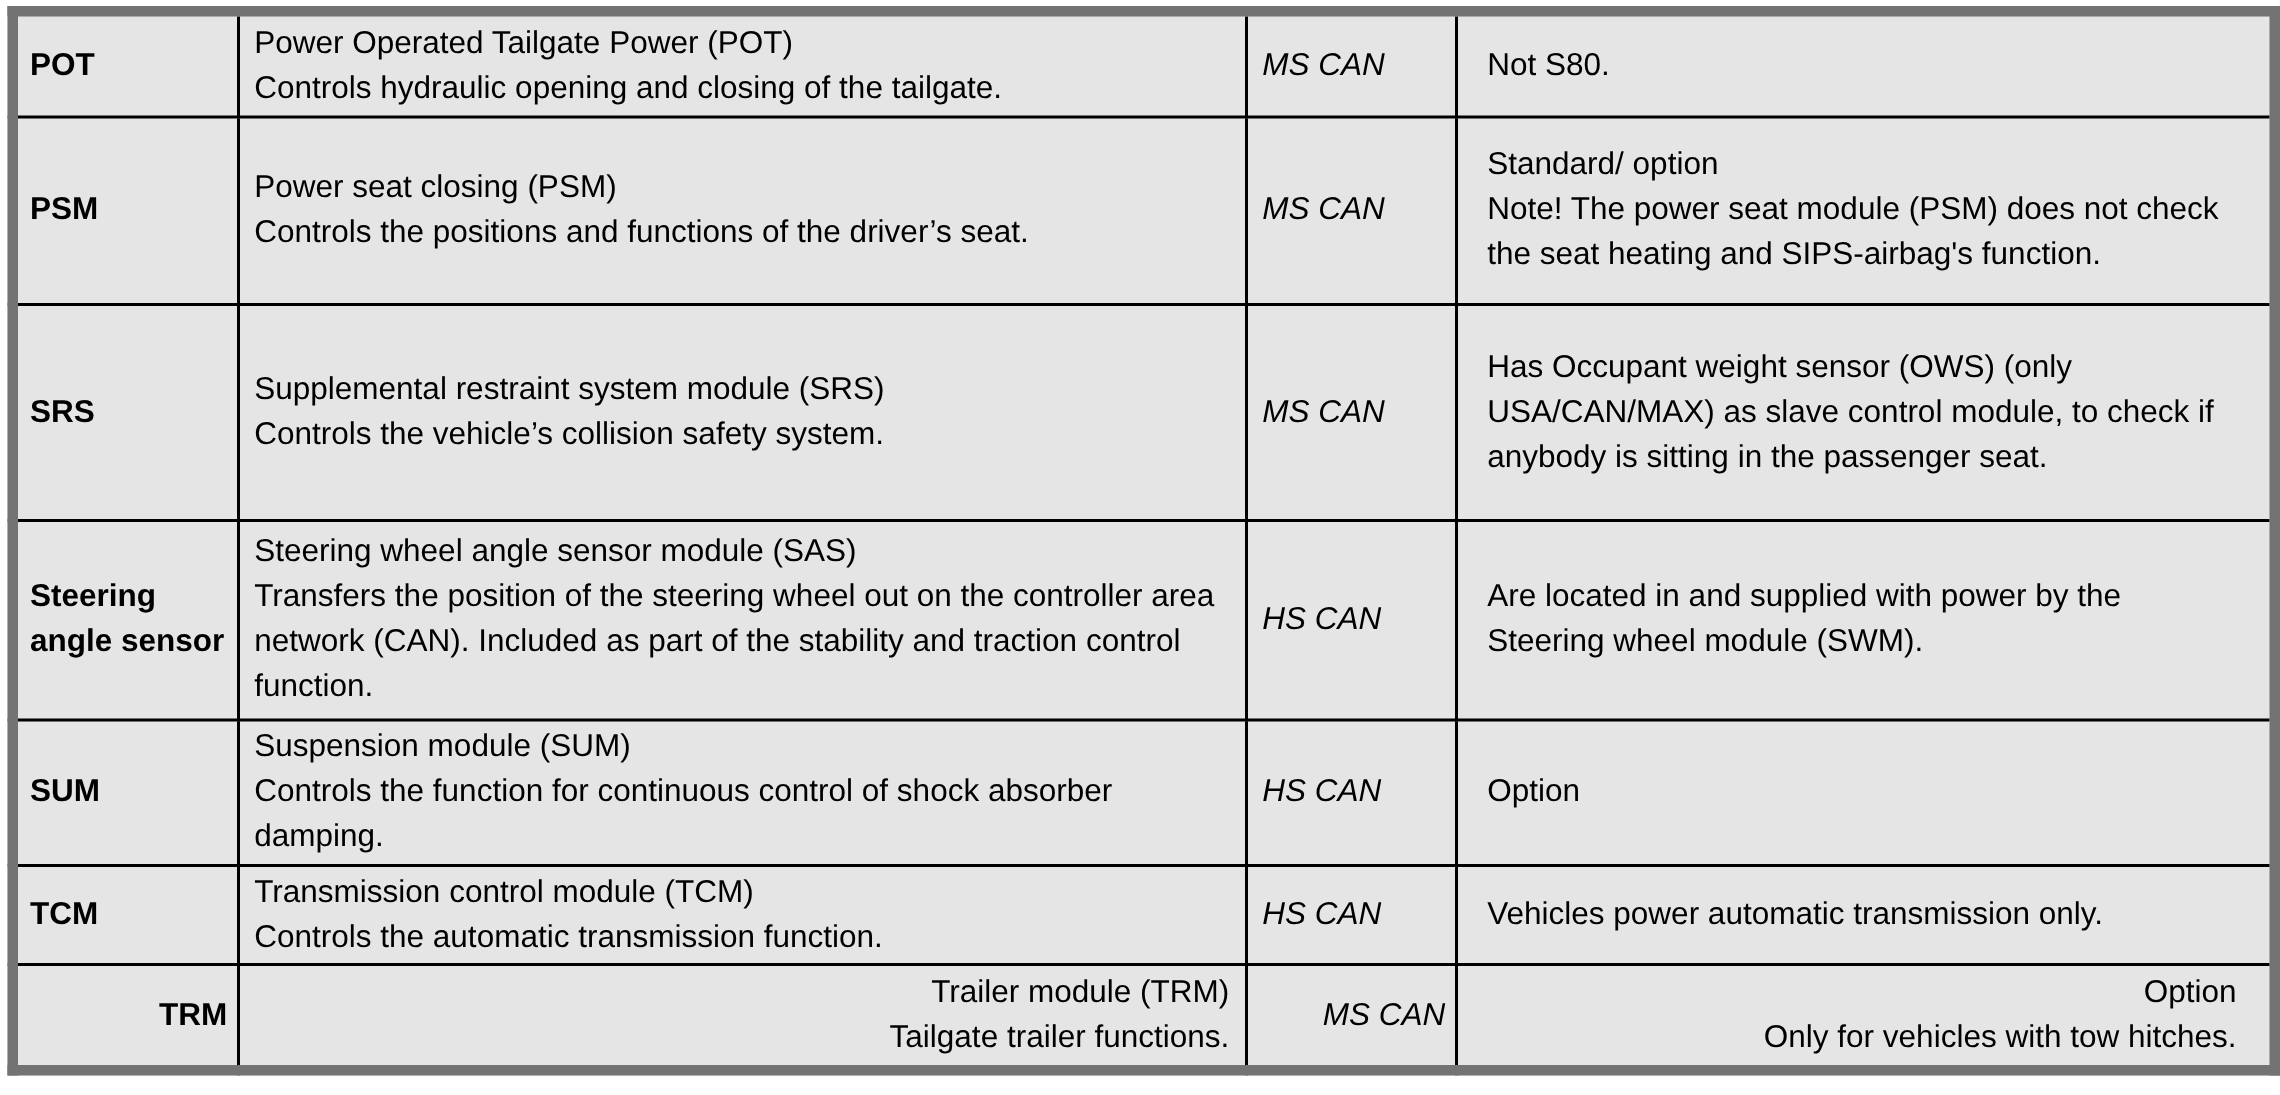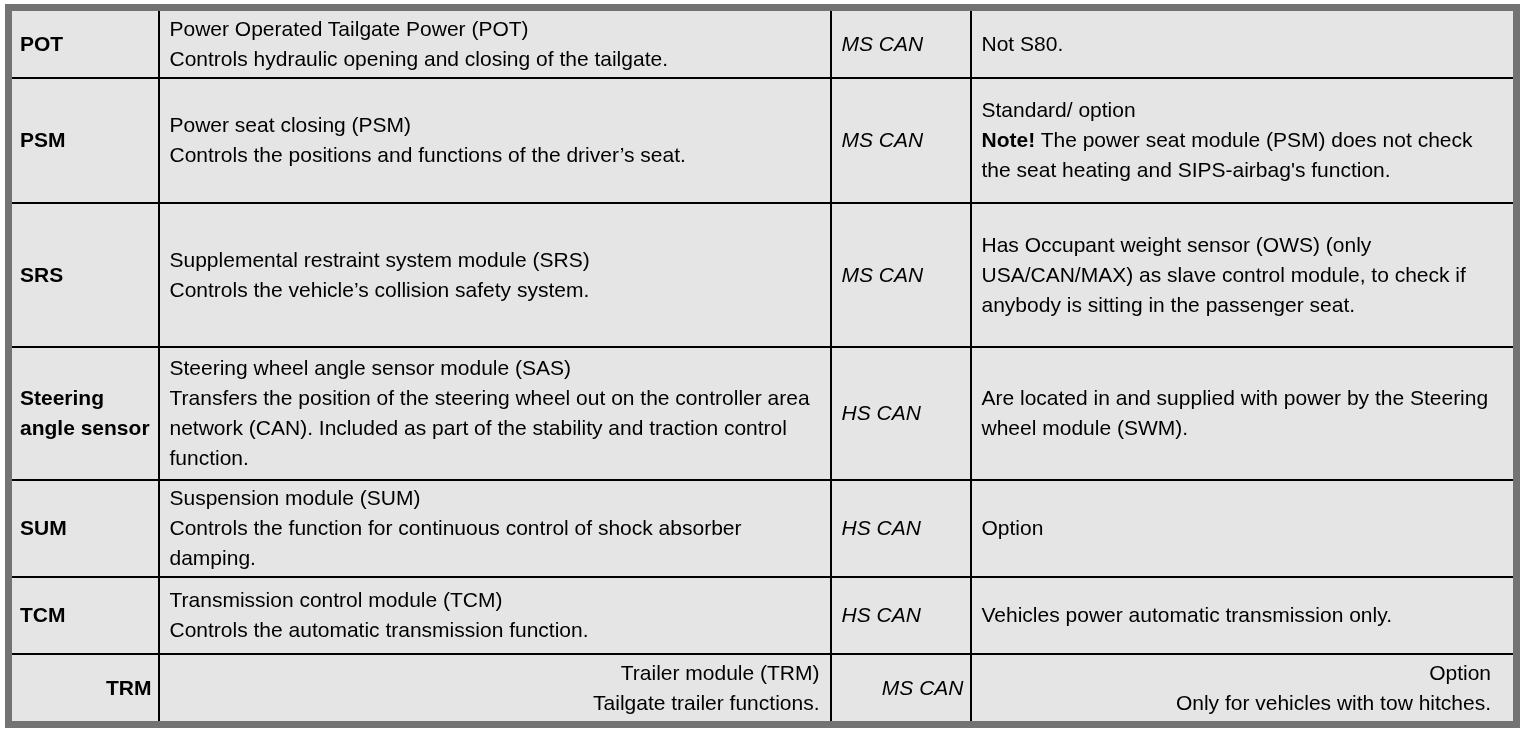"Not S80." td.cell-notes { padding: 2px 22px 2px 10px -> 2px 22px 2px 20px }
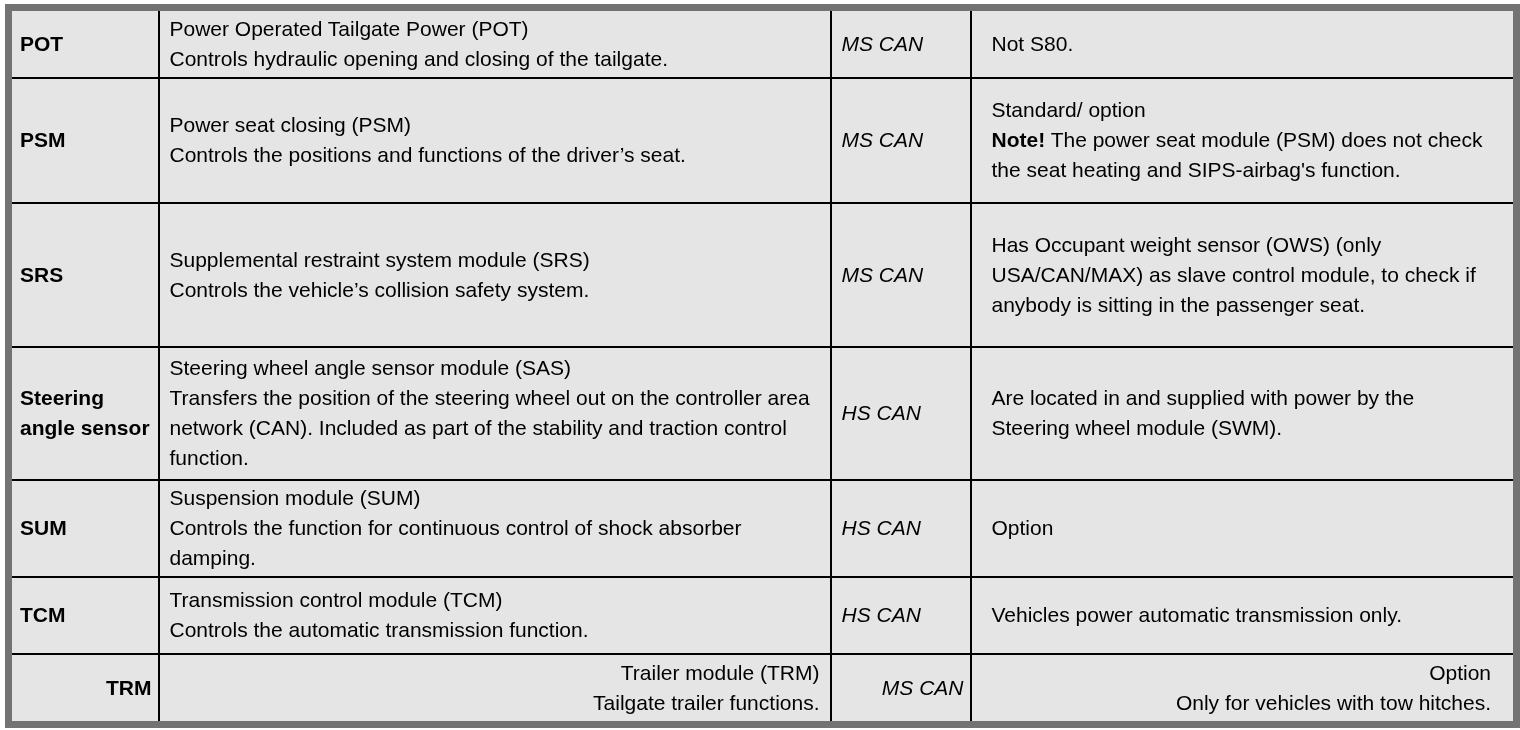"Note!" .bold { font-weight: bold -> normal }
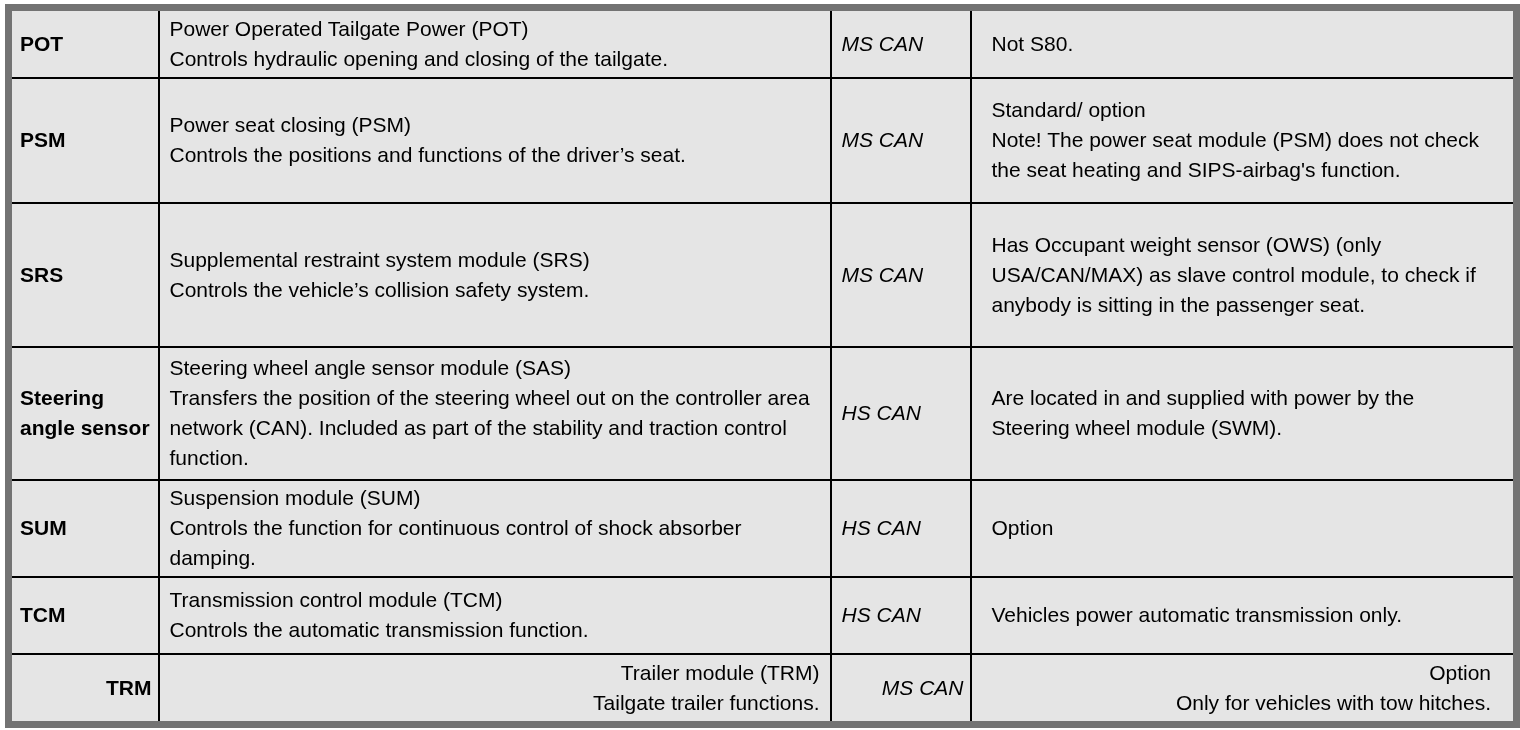"TCM" tbody tr:nth-child(6) { height: 77px -> 66px }
